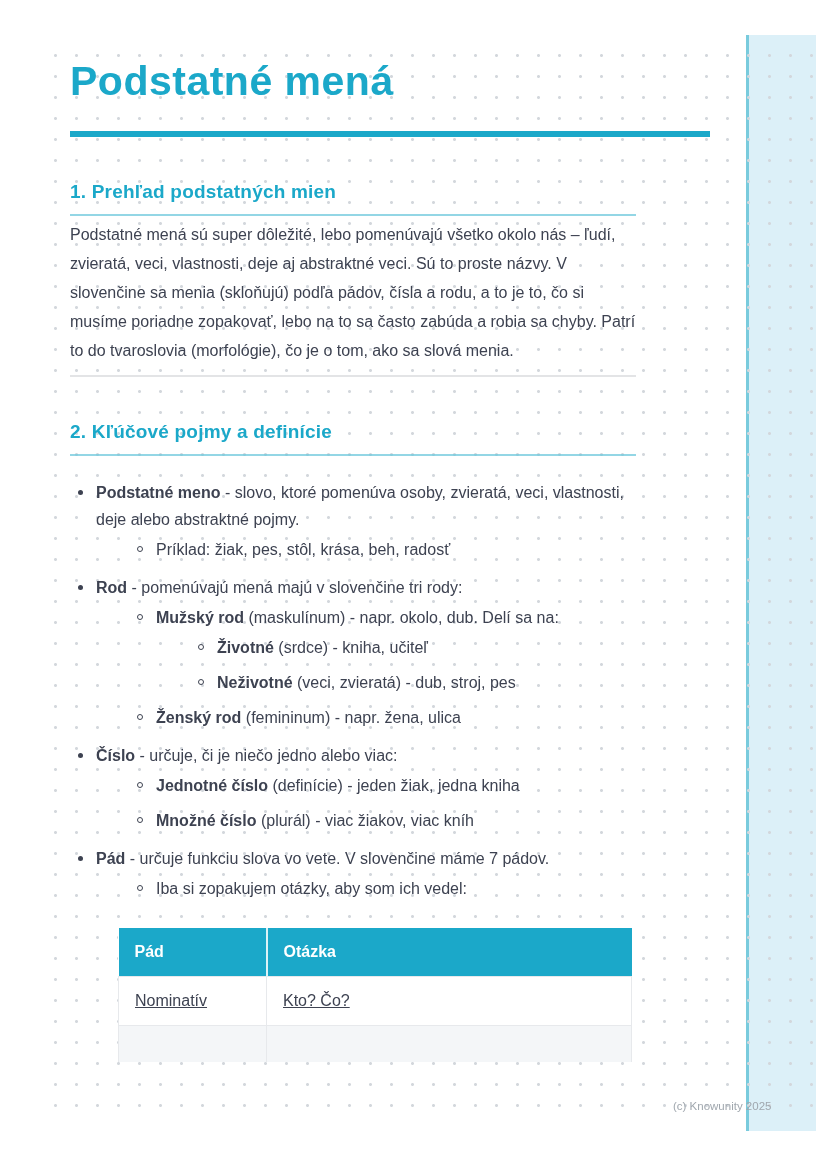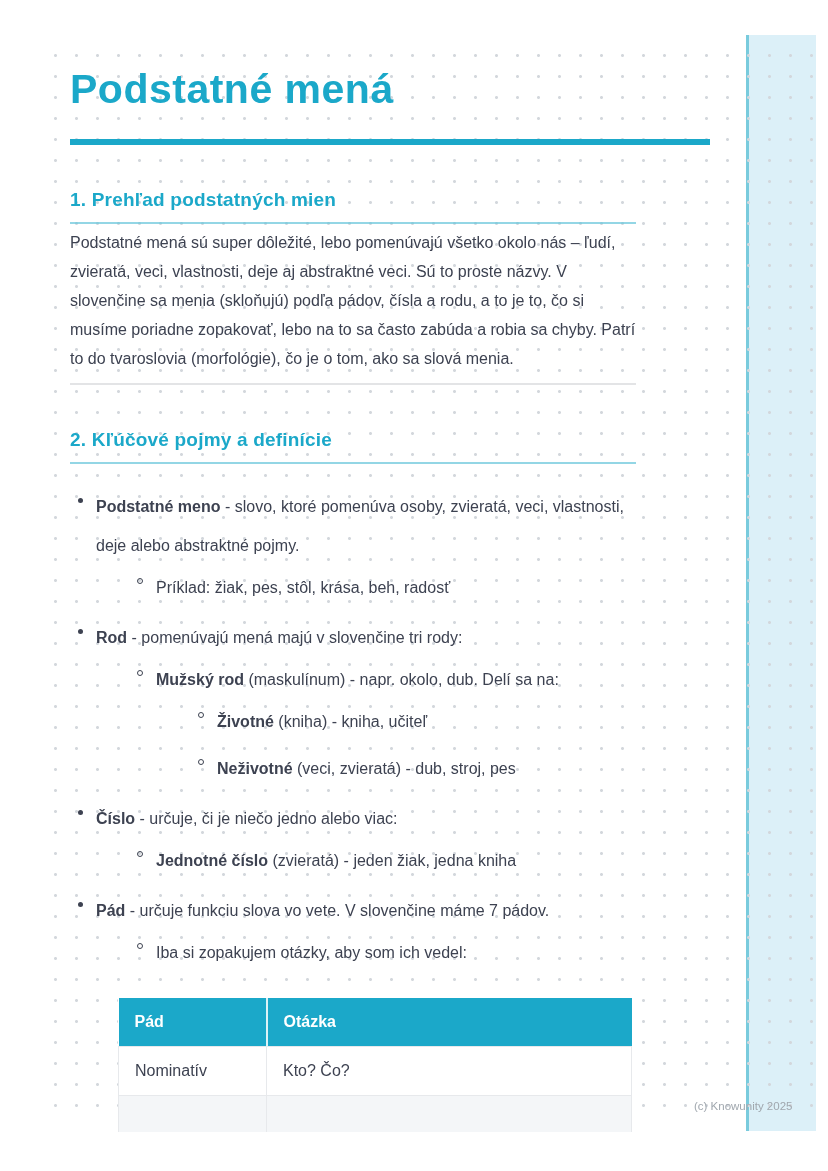"Podstatné mená" .content { top: 52px -> 44px }
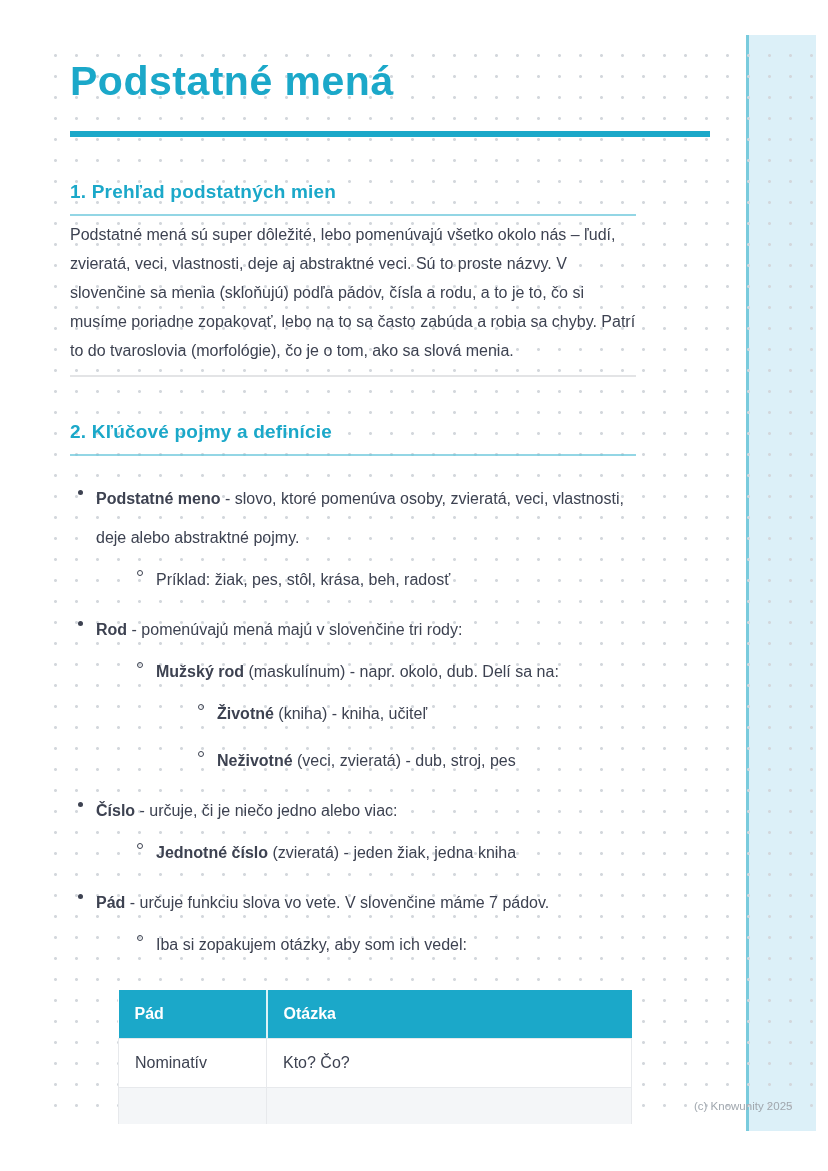"Podstatné meno - slovo, ktoré" li { line-height: 39px -> 27px }
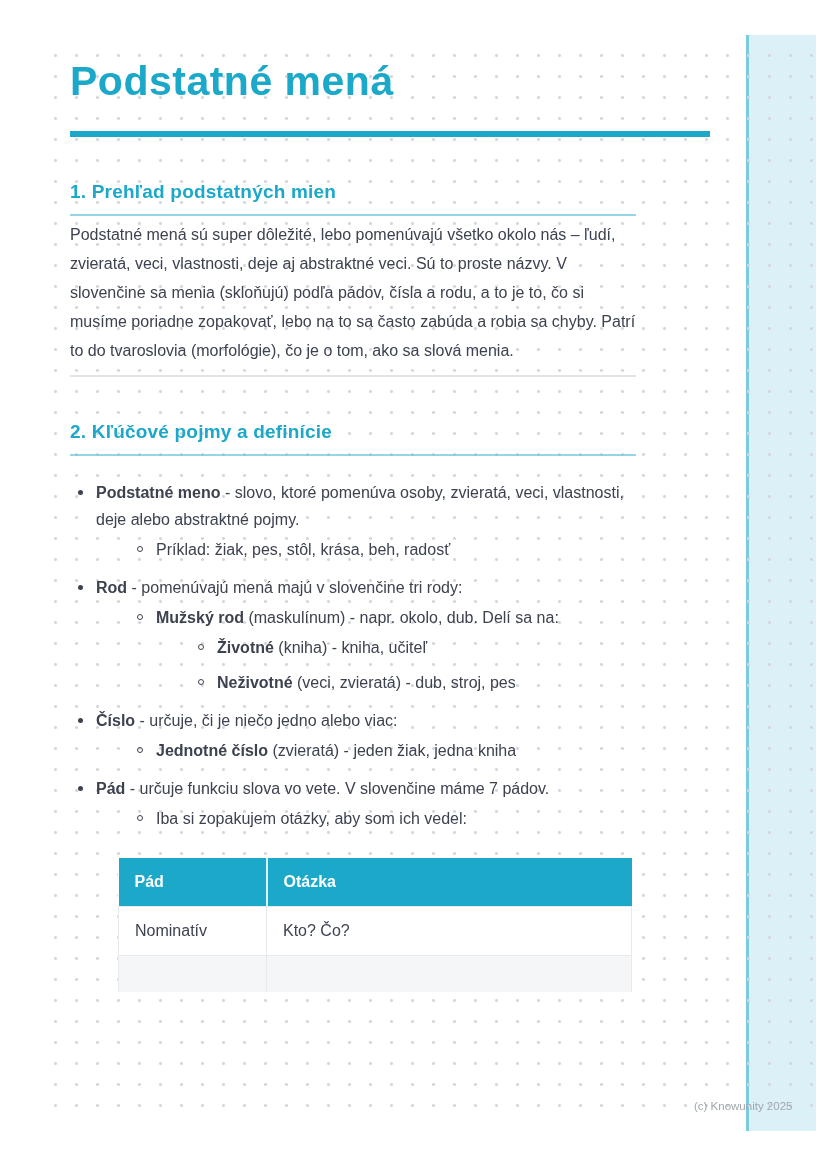"(kniha) -" span { text: kniha -> srdce }
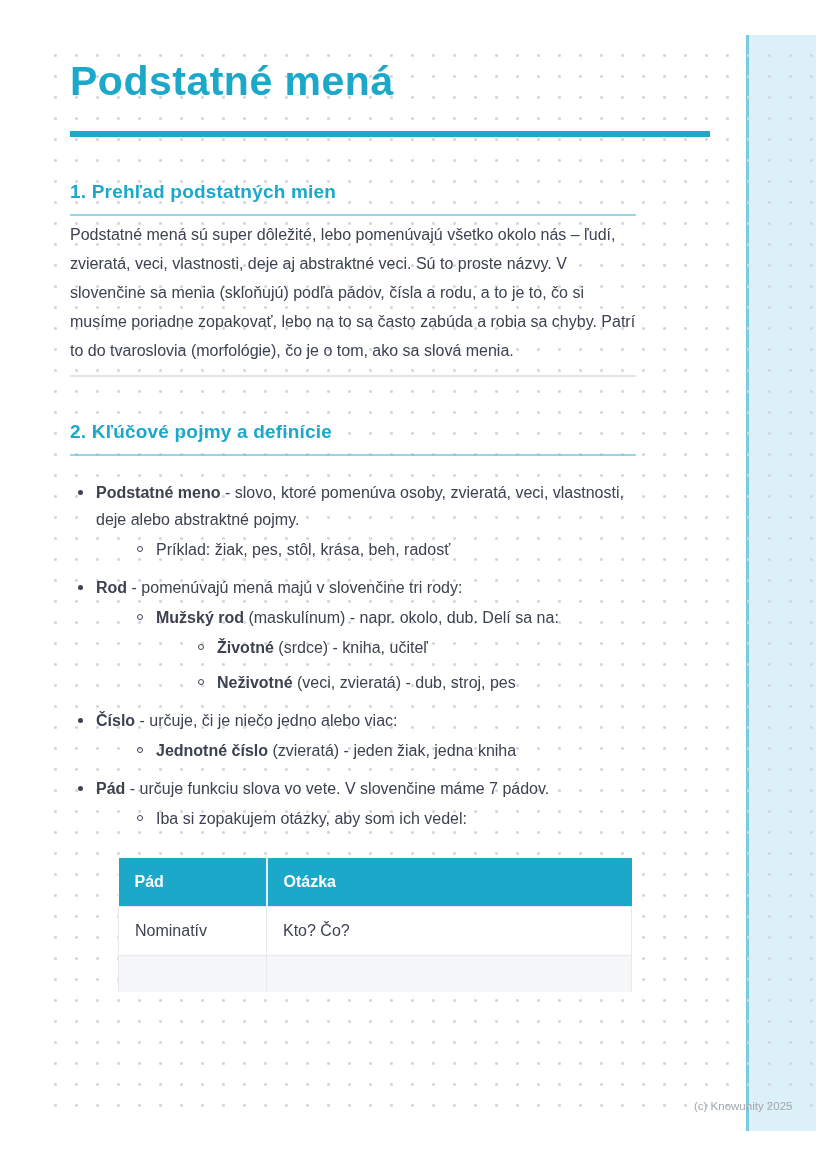"Ženský rod (femininum) - napr." li { html: none -> <li><span>Ženský rod</span><span> (femininum) - napr. </span><span>žena, ulica</span></li> }
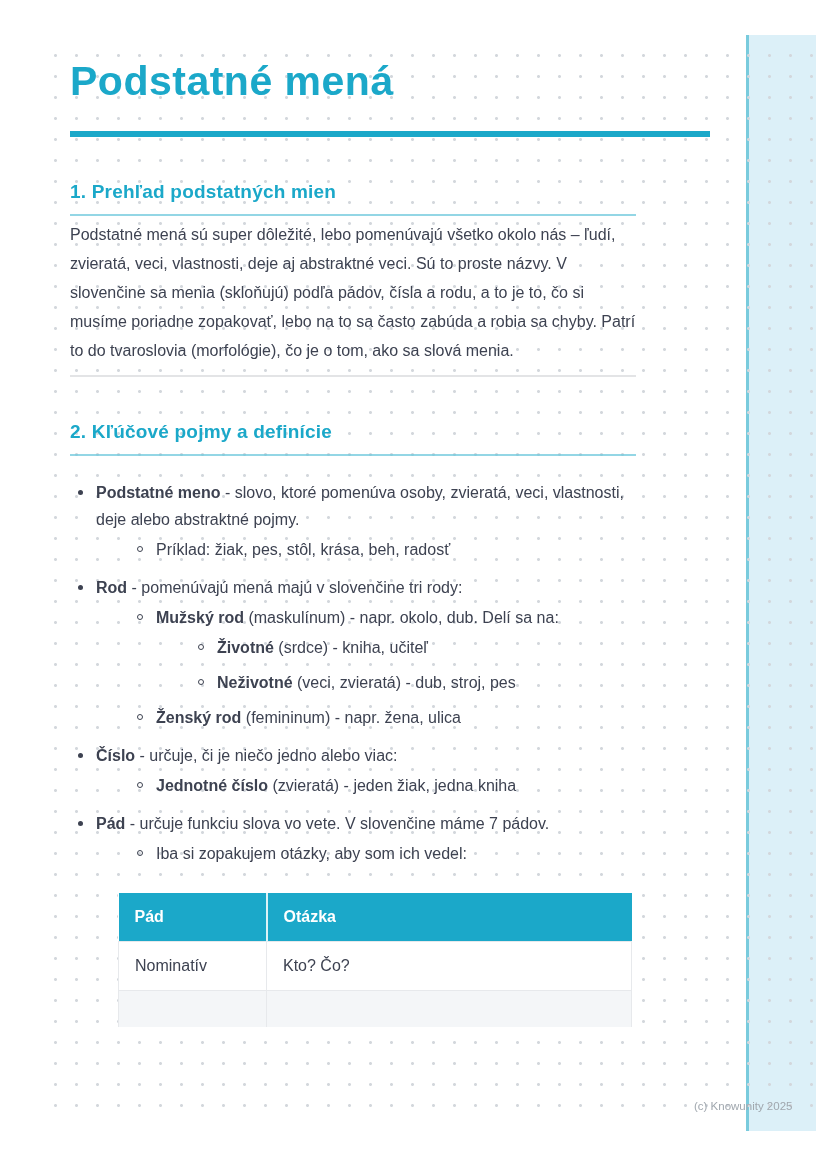"(zvieratá) -" span { text: zvieratá -> definície }
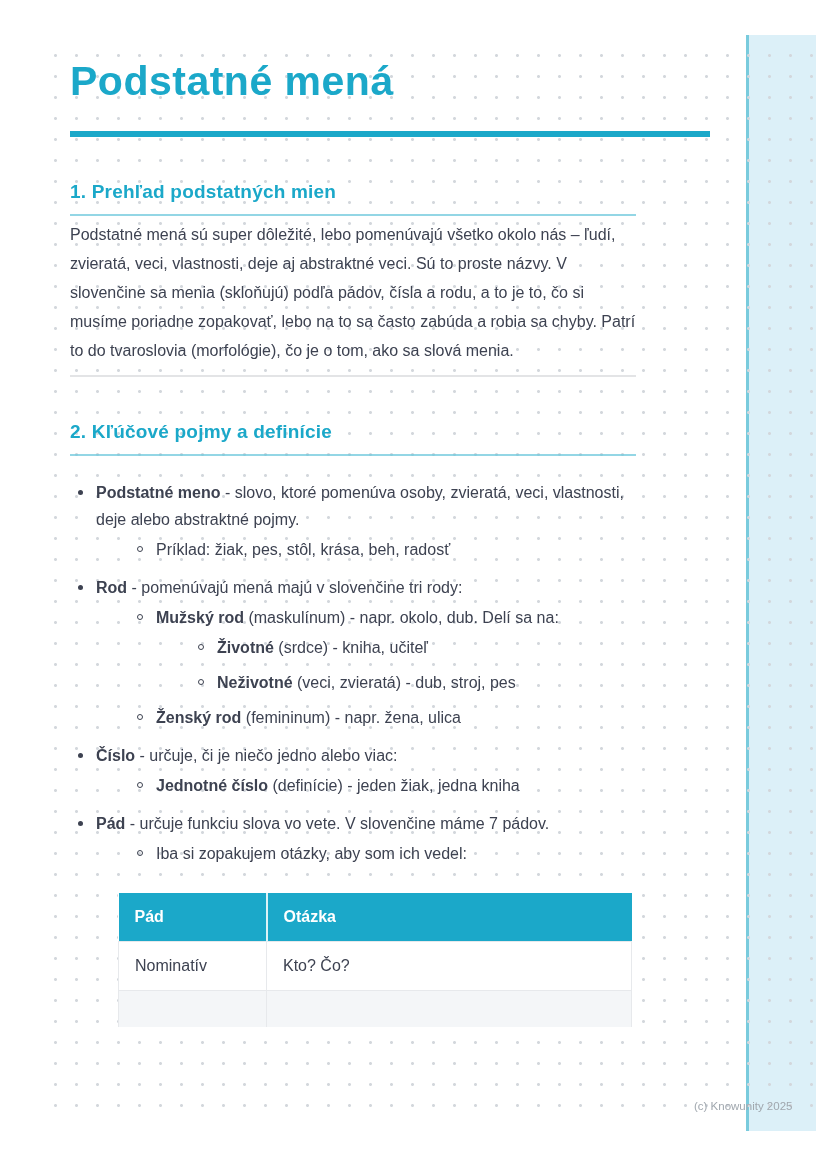"Množné číslo (plurál) - viac" li { html: none -> <li><span>Množné číslo</span><span> (plurál) - </span><span>viac žiakov, viac kníh</span></li> }
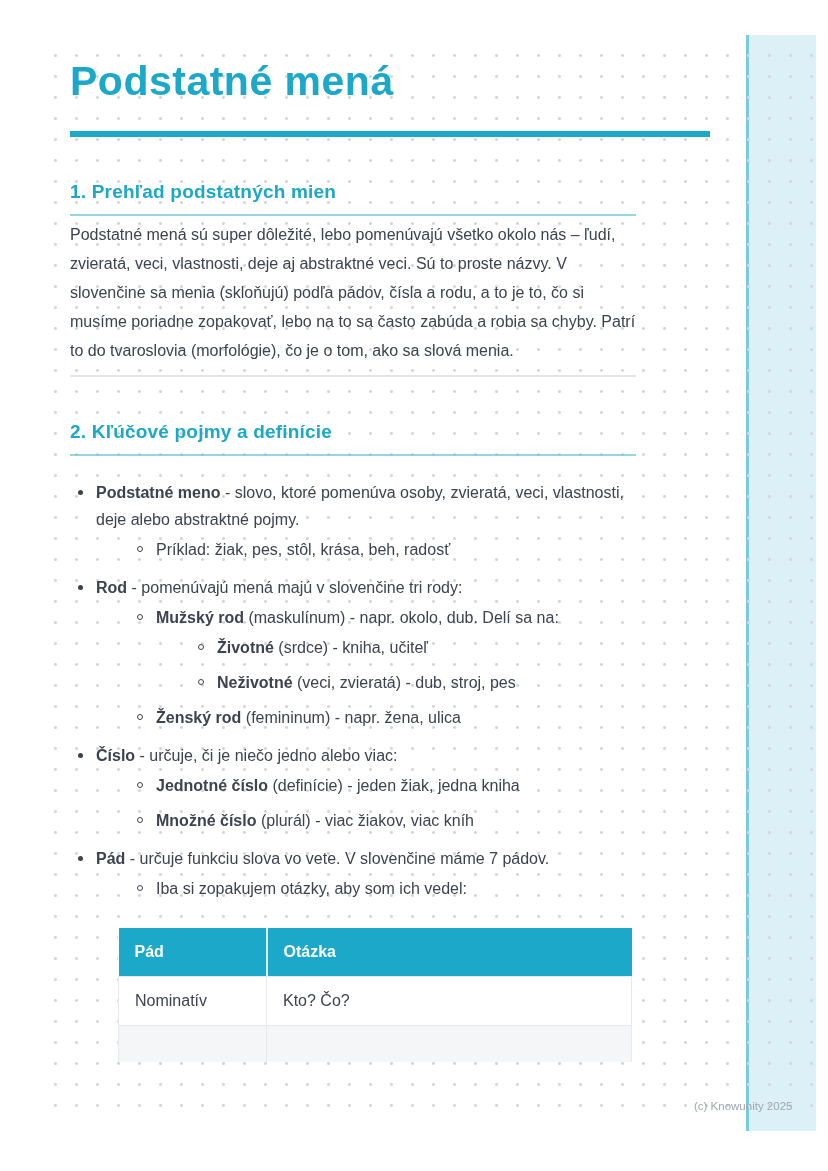"Nominatív" table.case td { text-decoration: none -> underline }
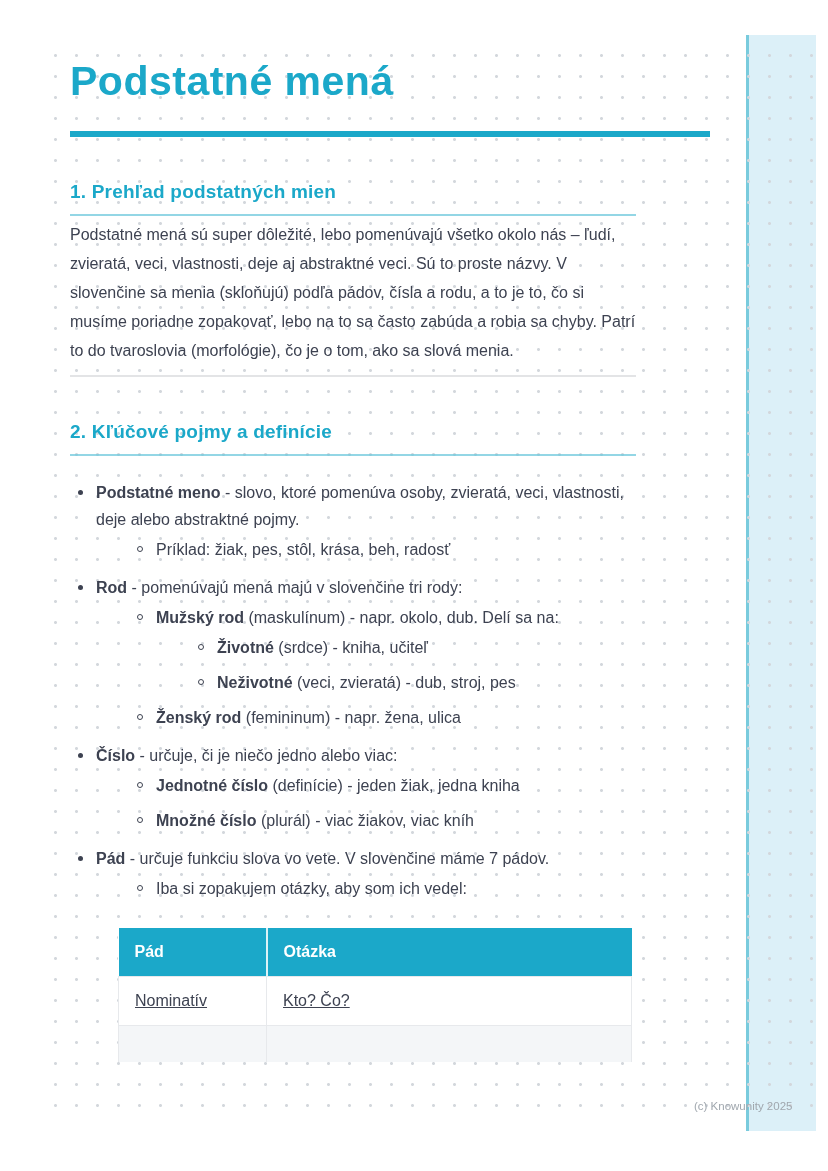"(c) Knowunity 2025" .footer { left: 694px -> 673px }
